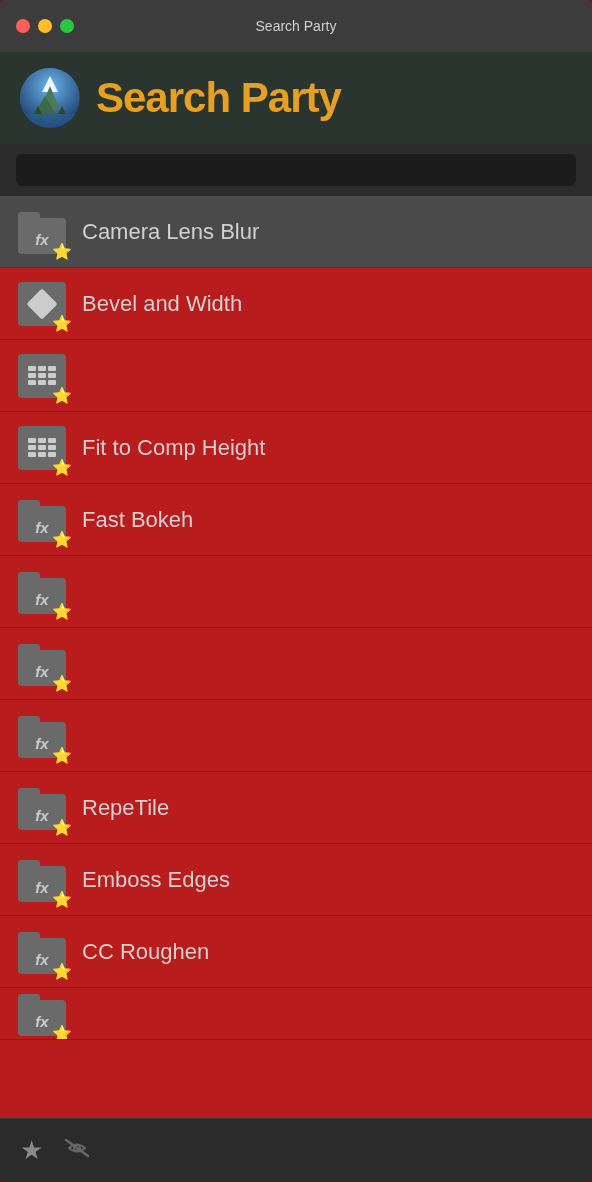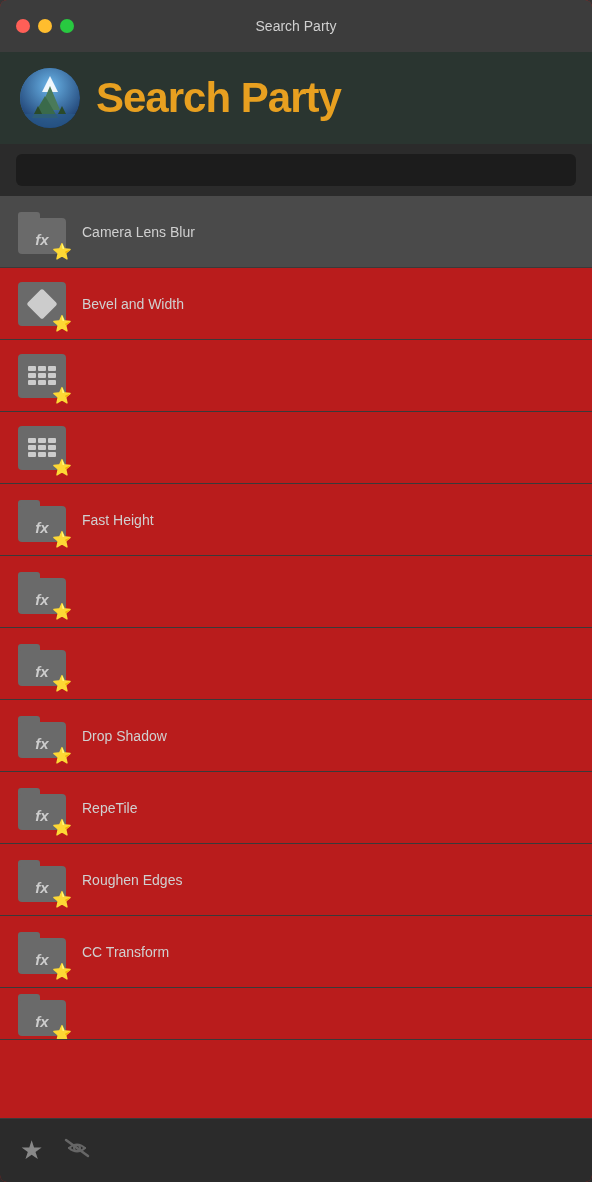"Camera Lens Blur" .item-label { font-size: 14px -> 22px }
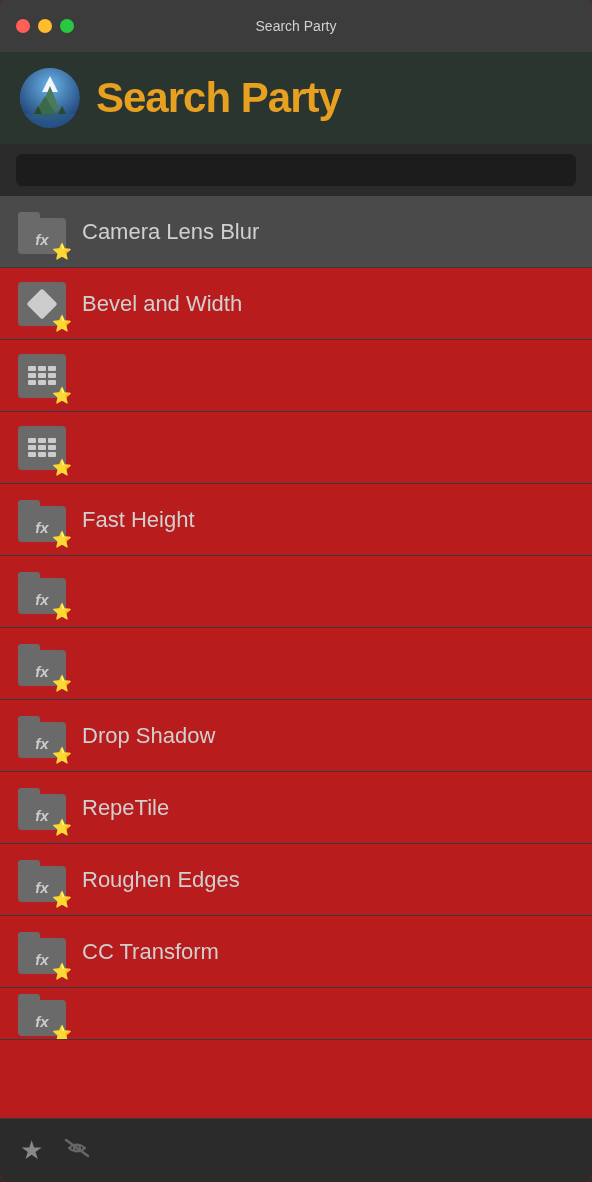"Fit to Comp Height" span.item-label { html: none -> <span>Fit to Comp Height</span> }
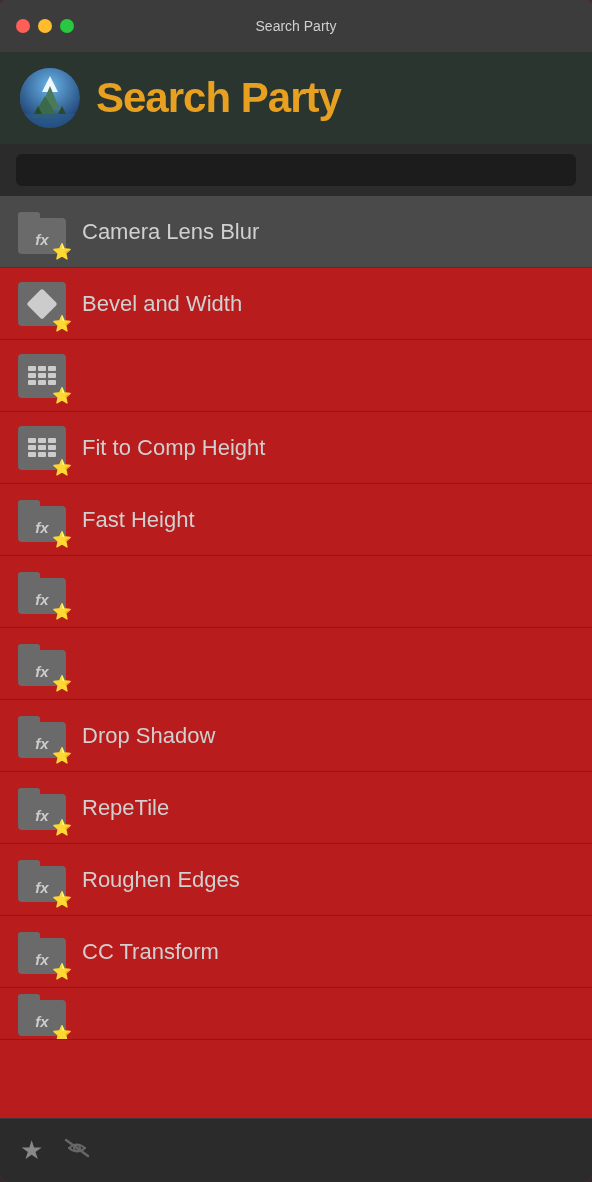"Fast Height" span.item-label { text: Height -> Bokeh }
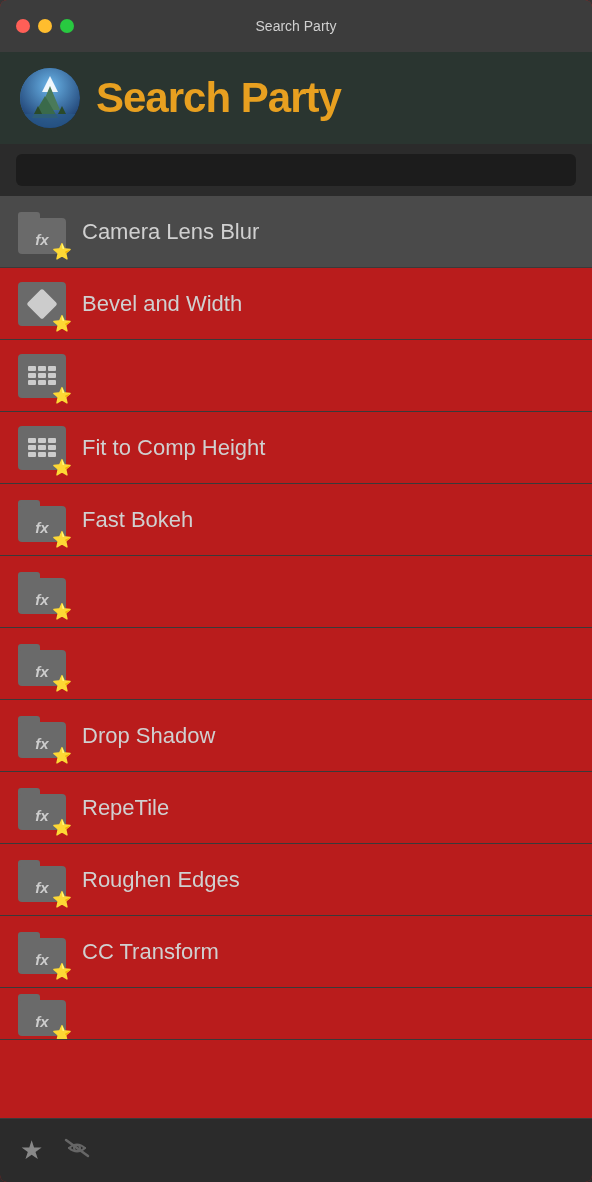"Drop Shadow" span.item-label { html: <span>Drop Shadow</span> -> none }
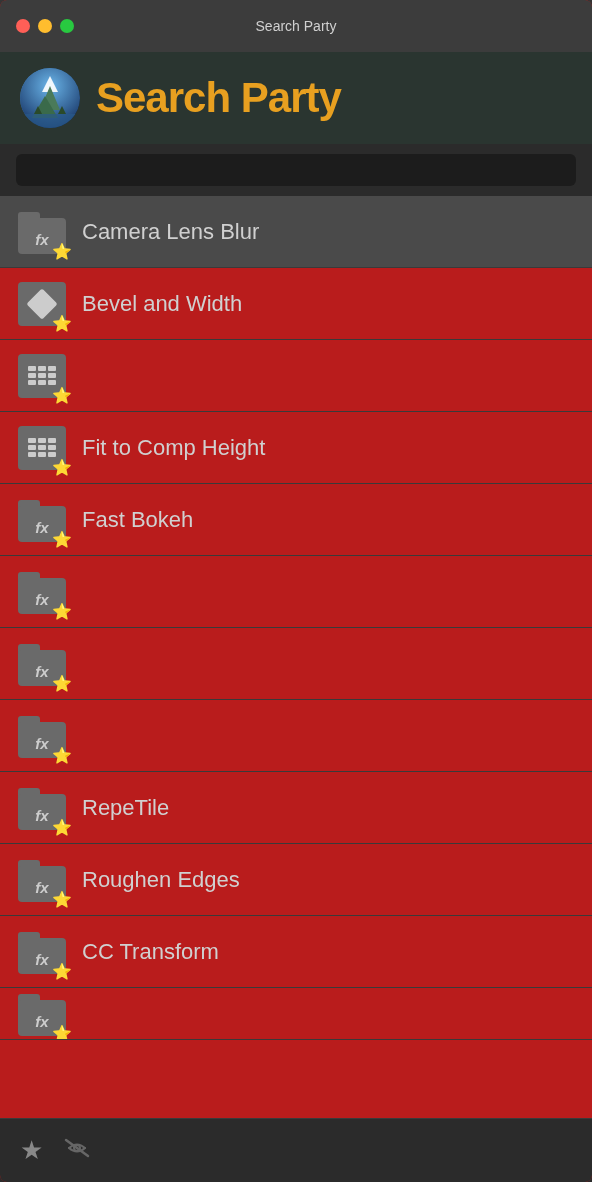"Roughen Edges" span.item-label { text: Roughen -> Emboss }
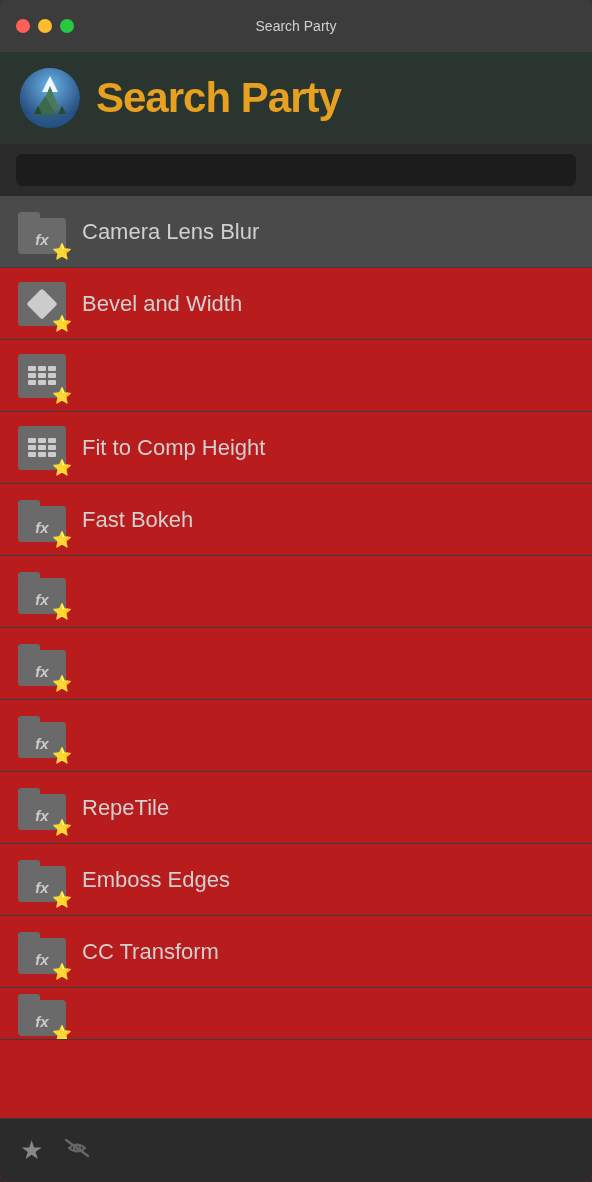"CC Transform" span.item-label { text: Transform -> Roughen }
